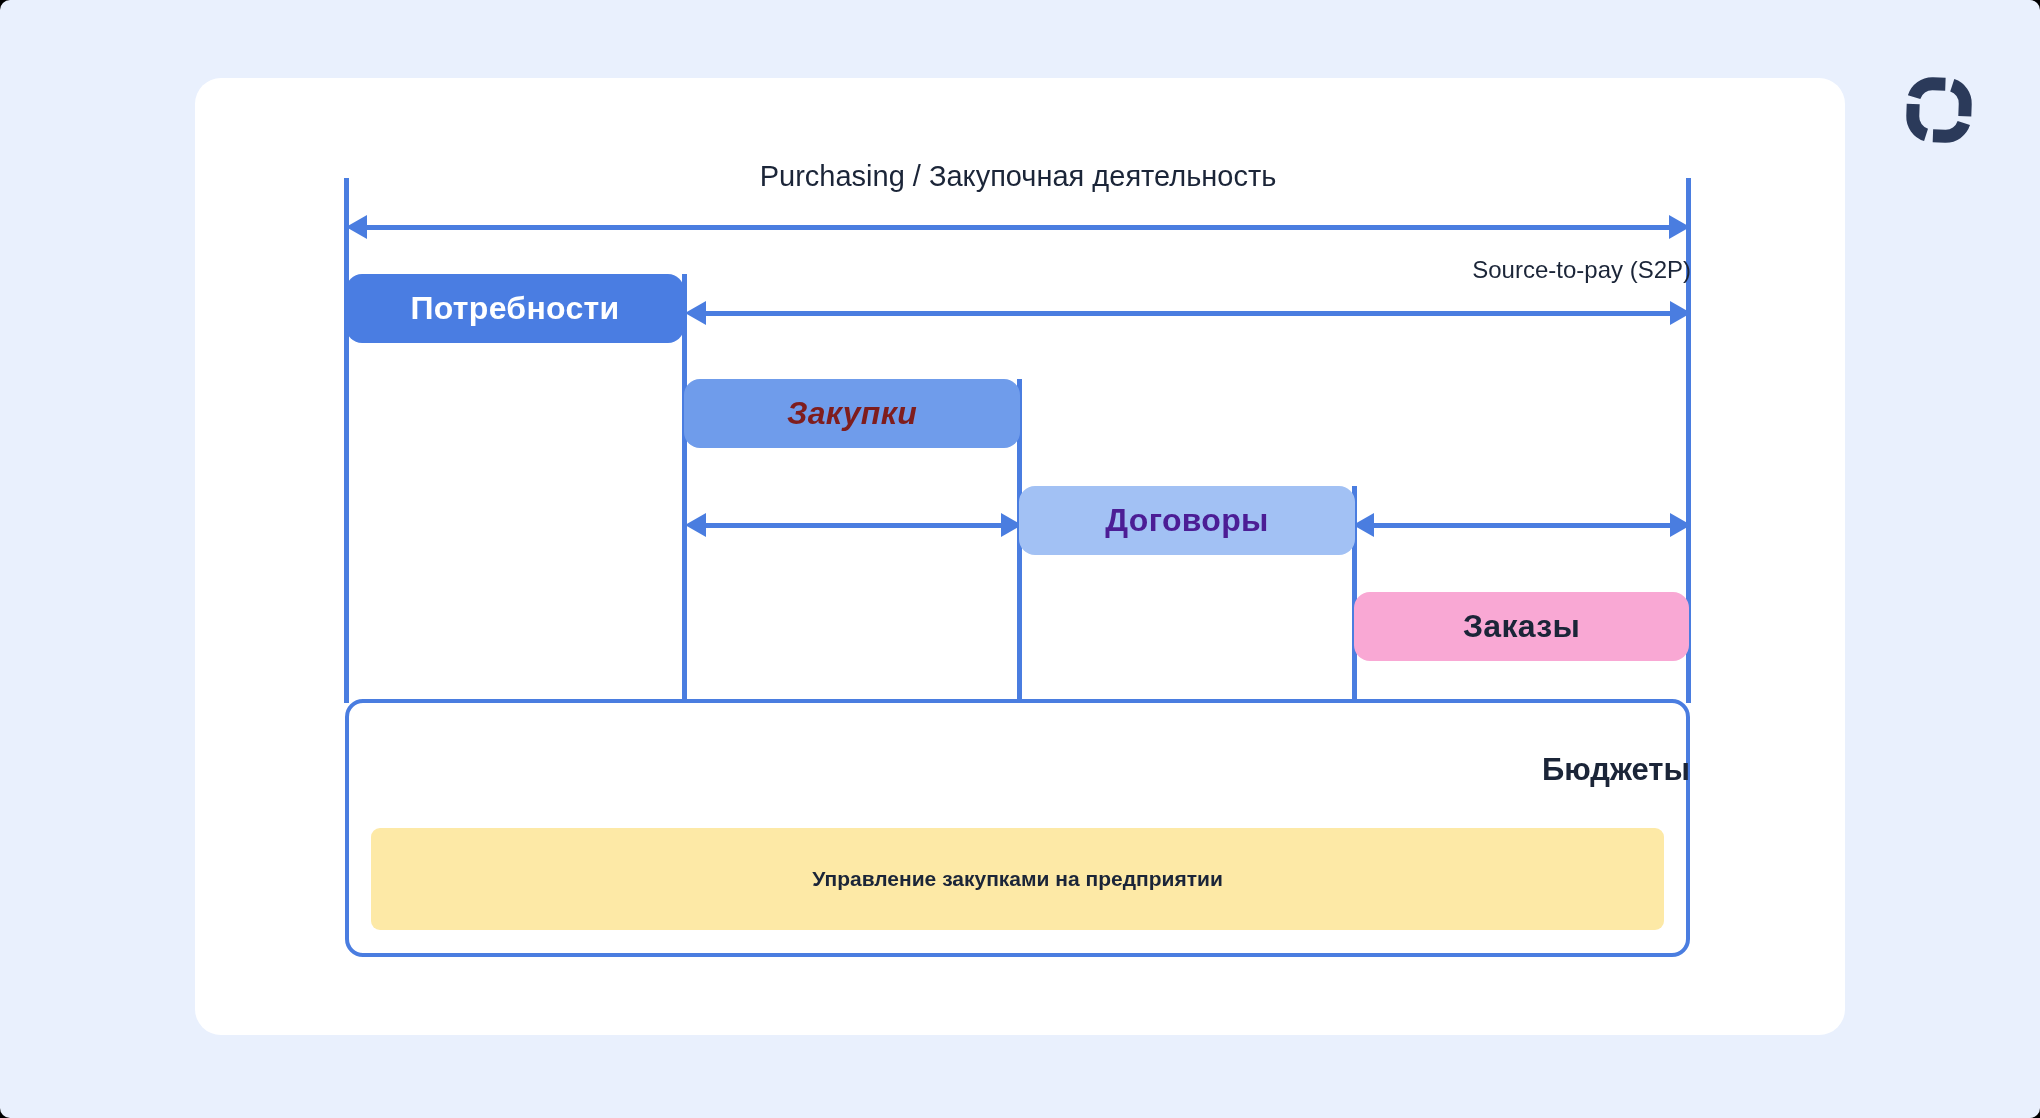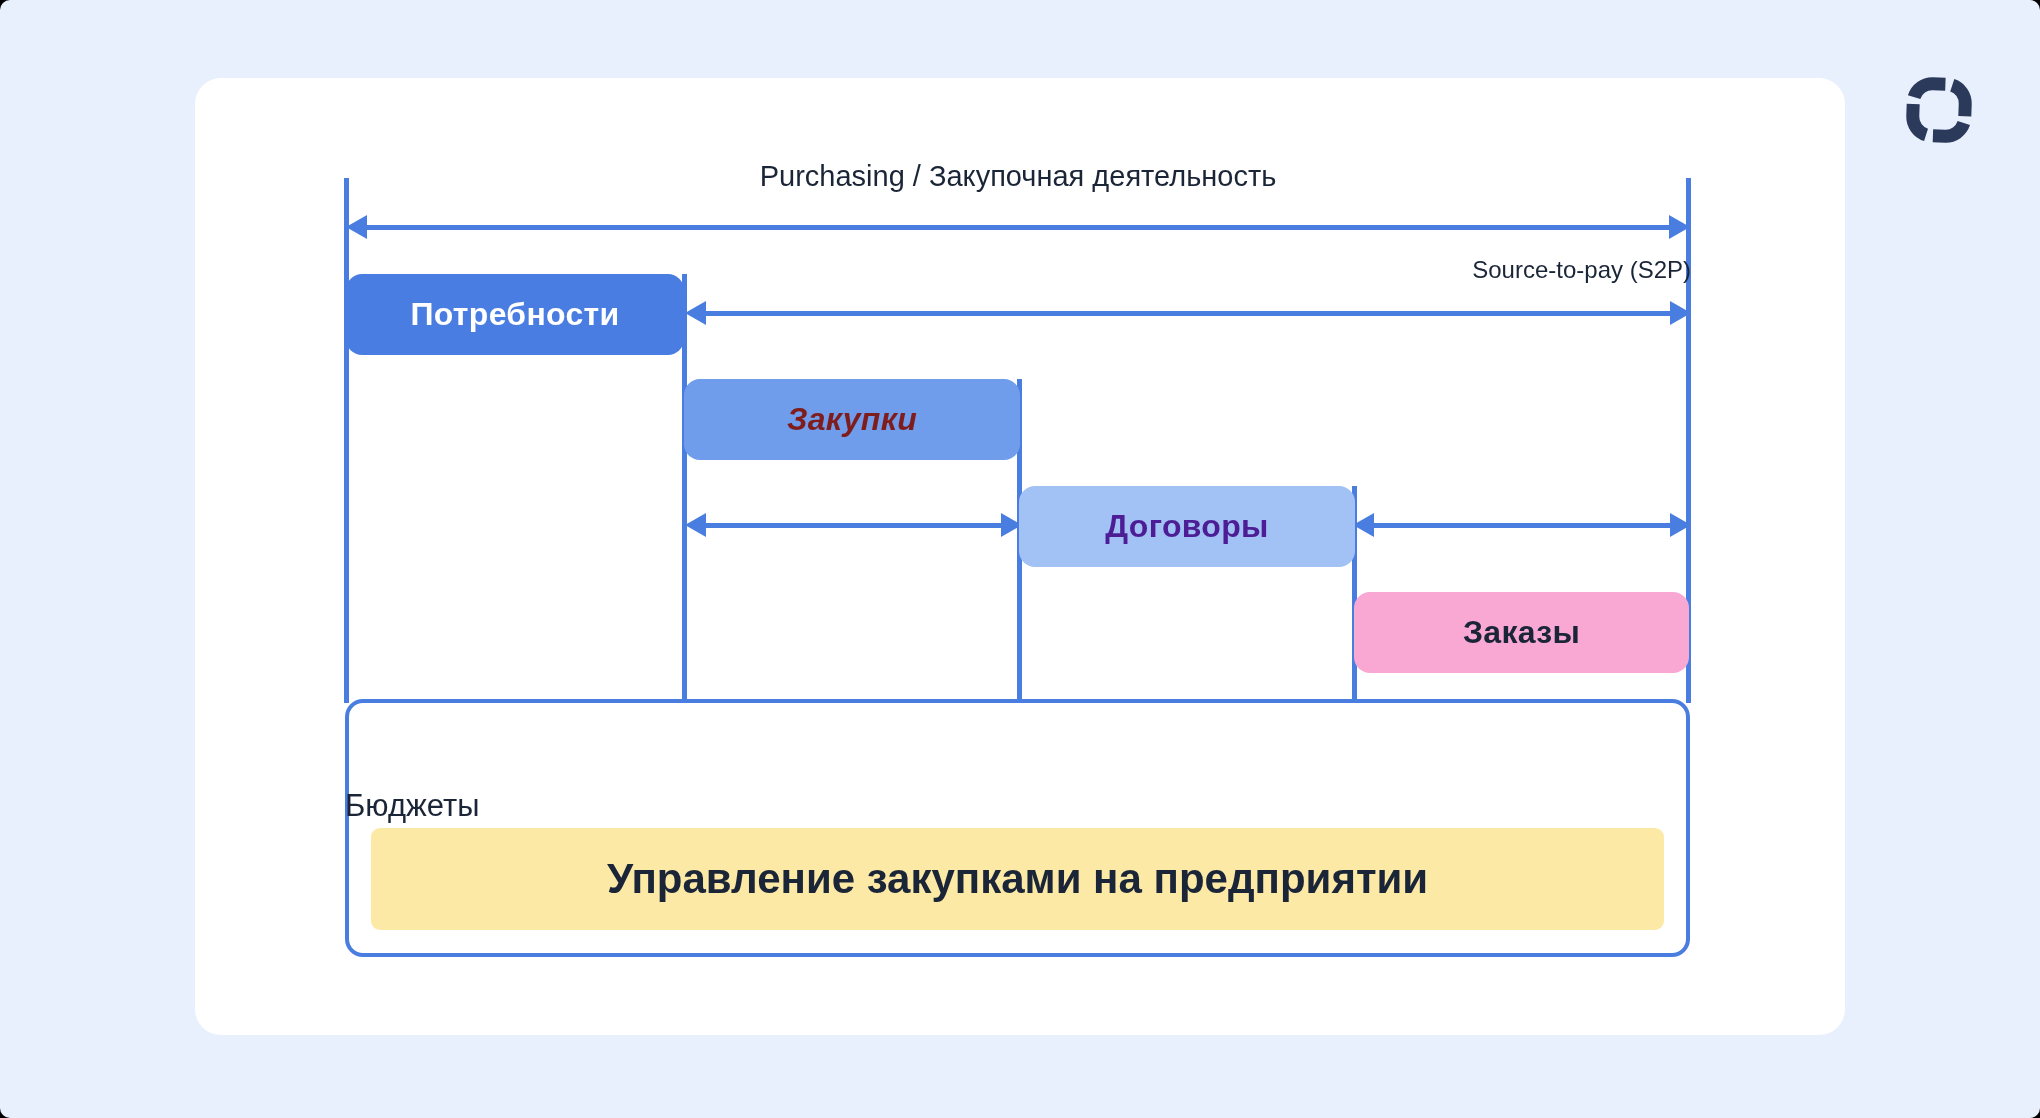"Потребности" .stage-box { height: 81px -> 69px }
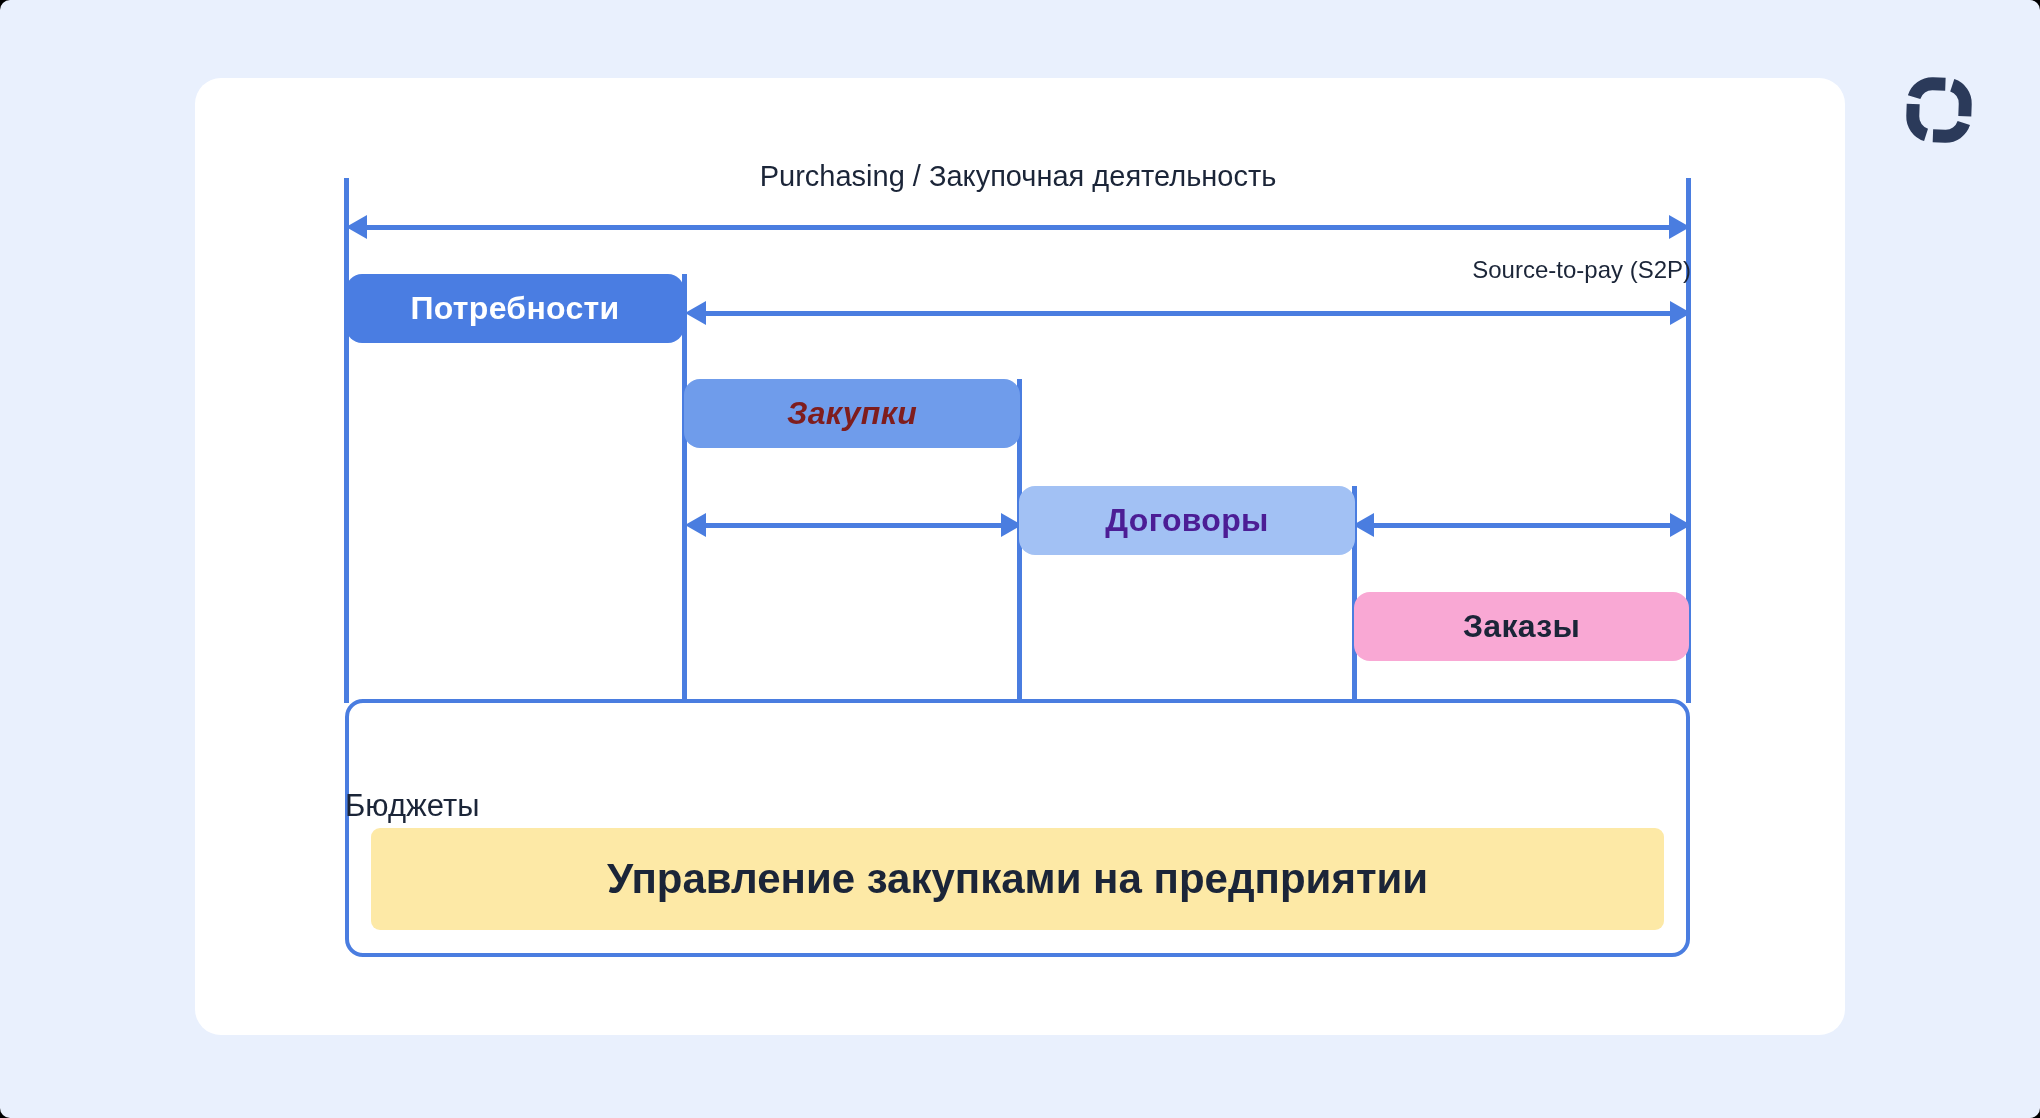"Бюджеты" .budgets-label { font-weight: 400 -> 700; margin-top: 36px -> none; text-align: left -> right }
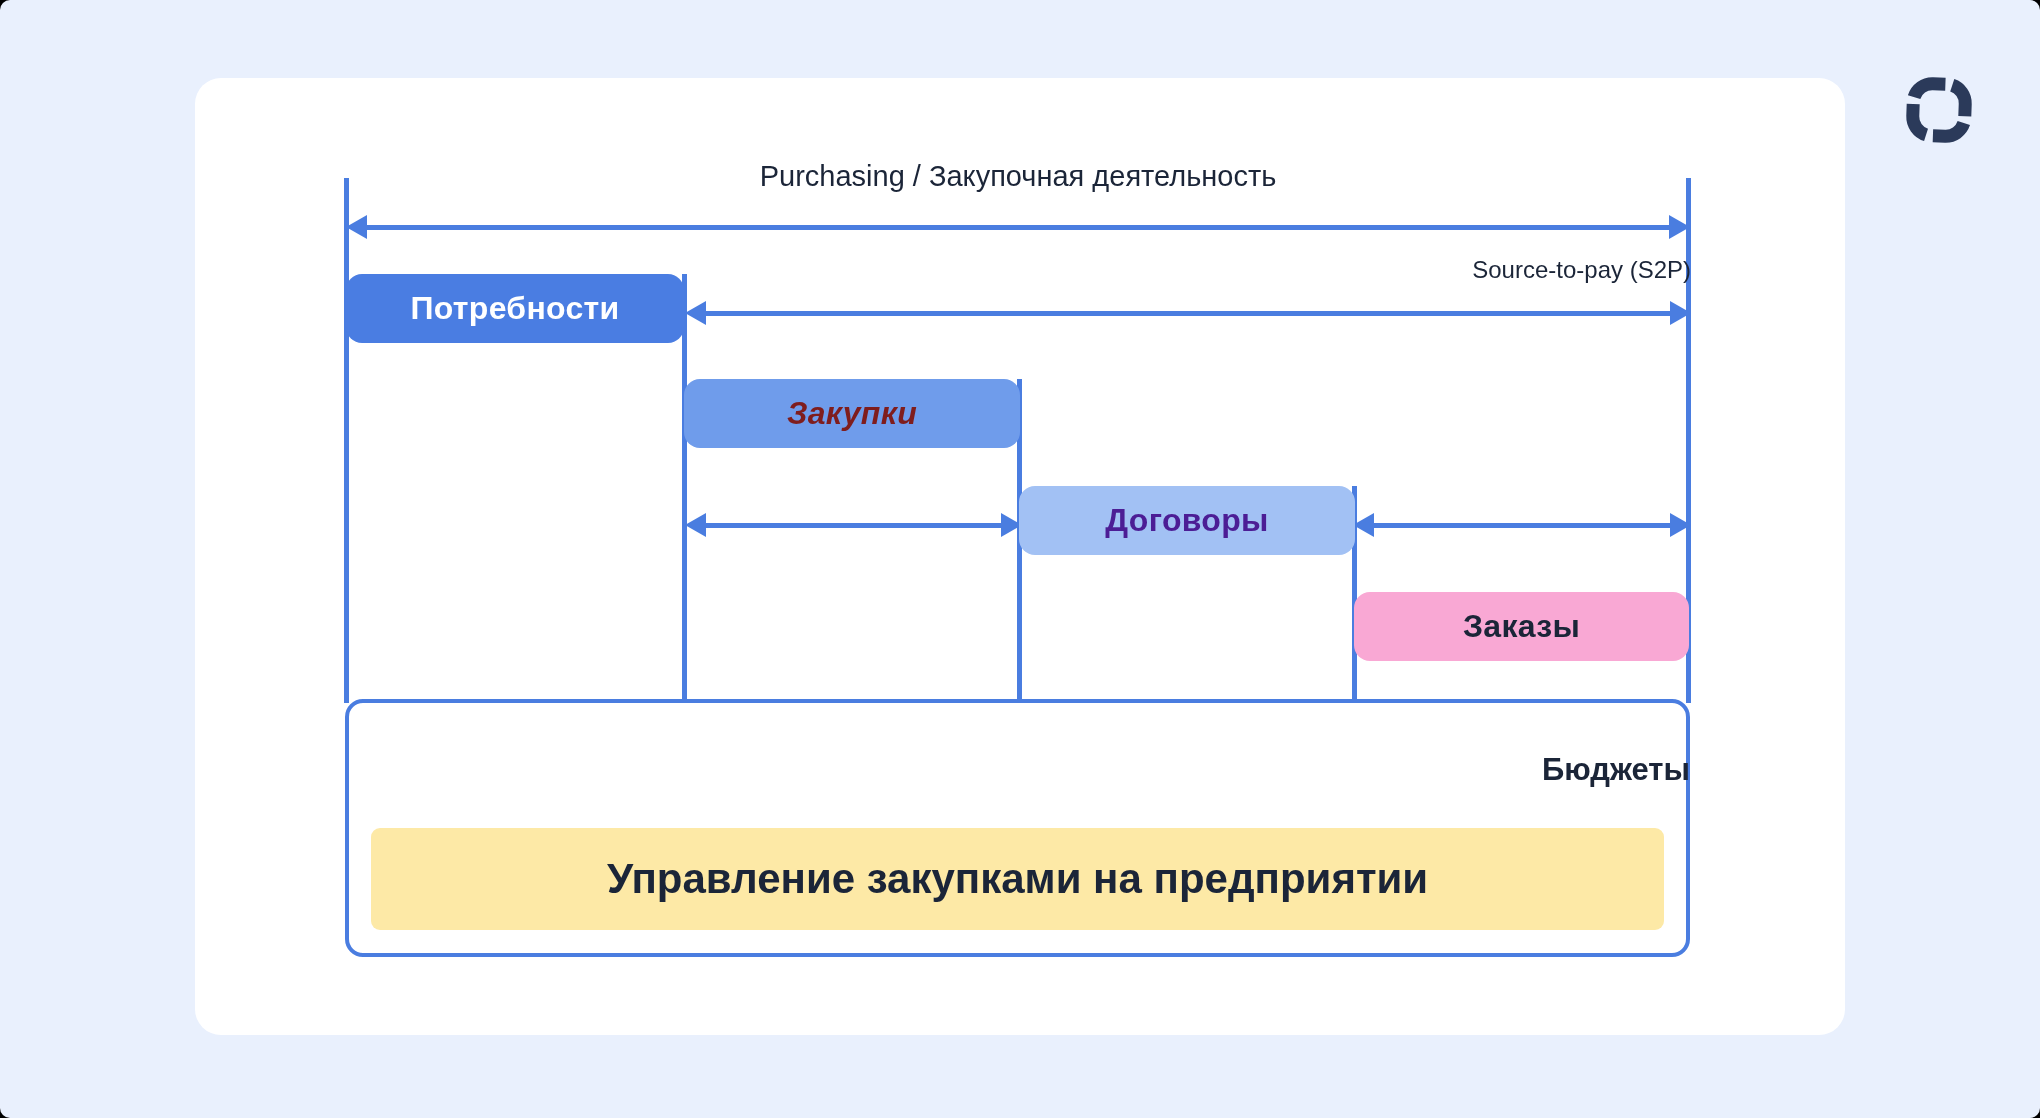"Управление закупками на предприятии" .management { font-size: 42px -> 21px }
